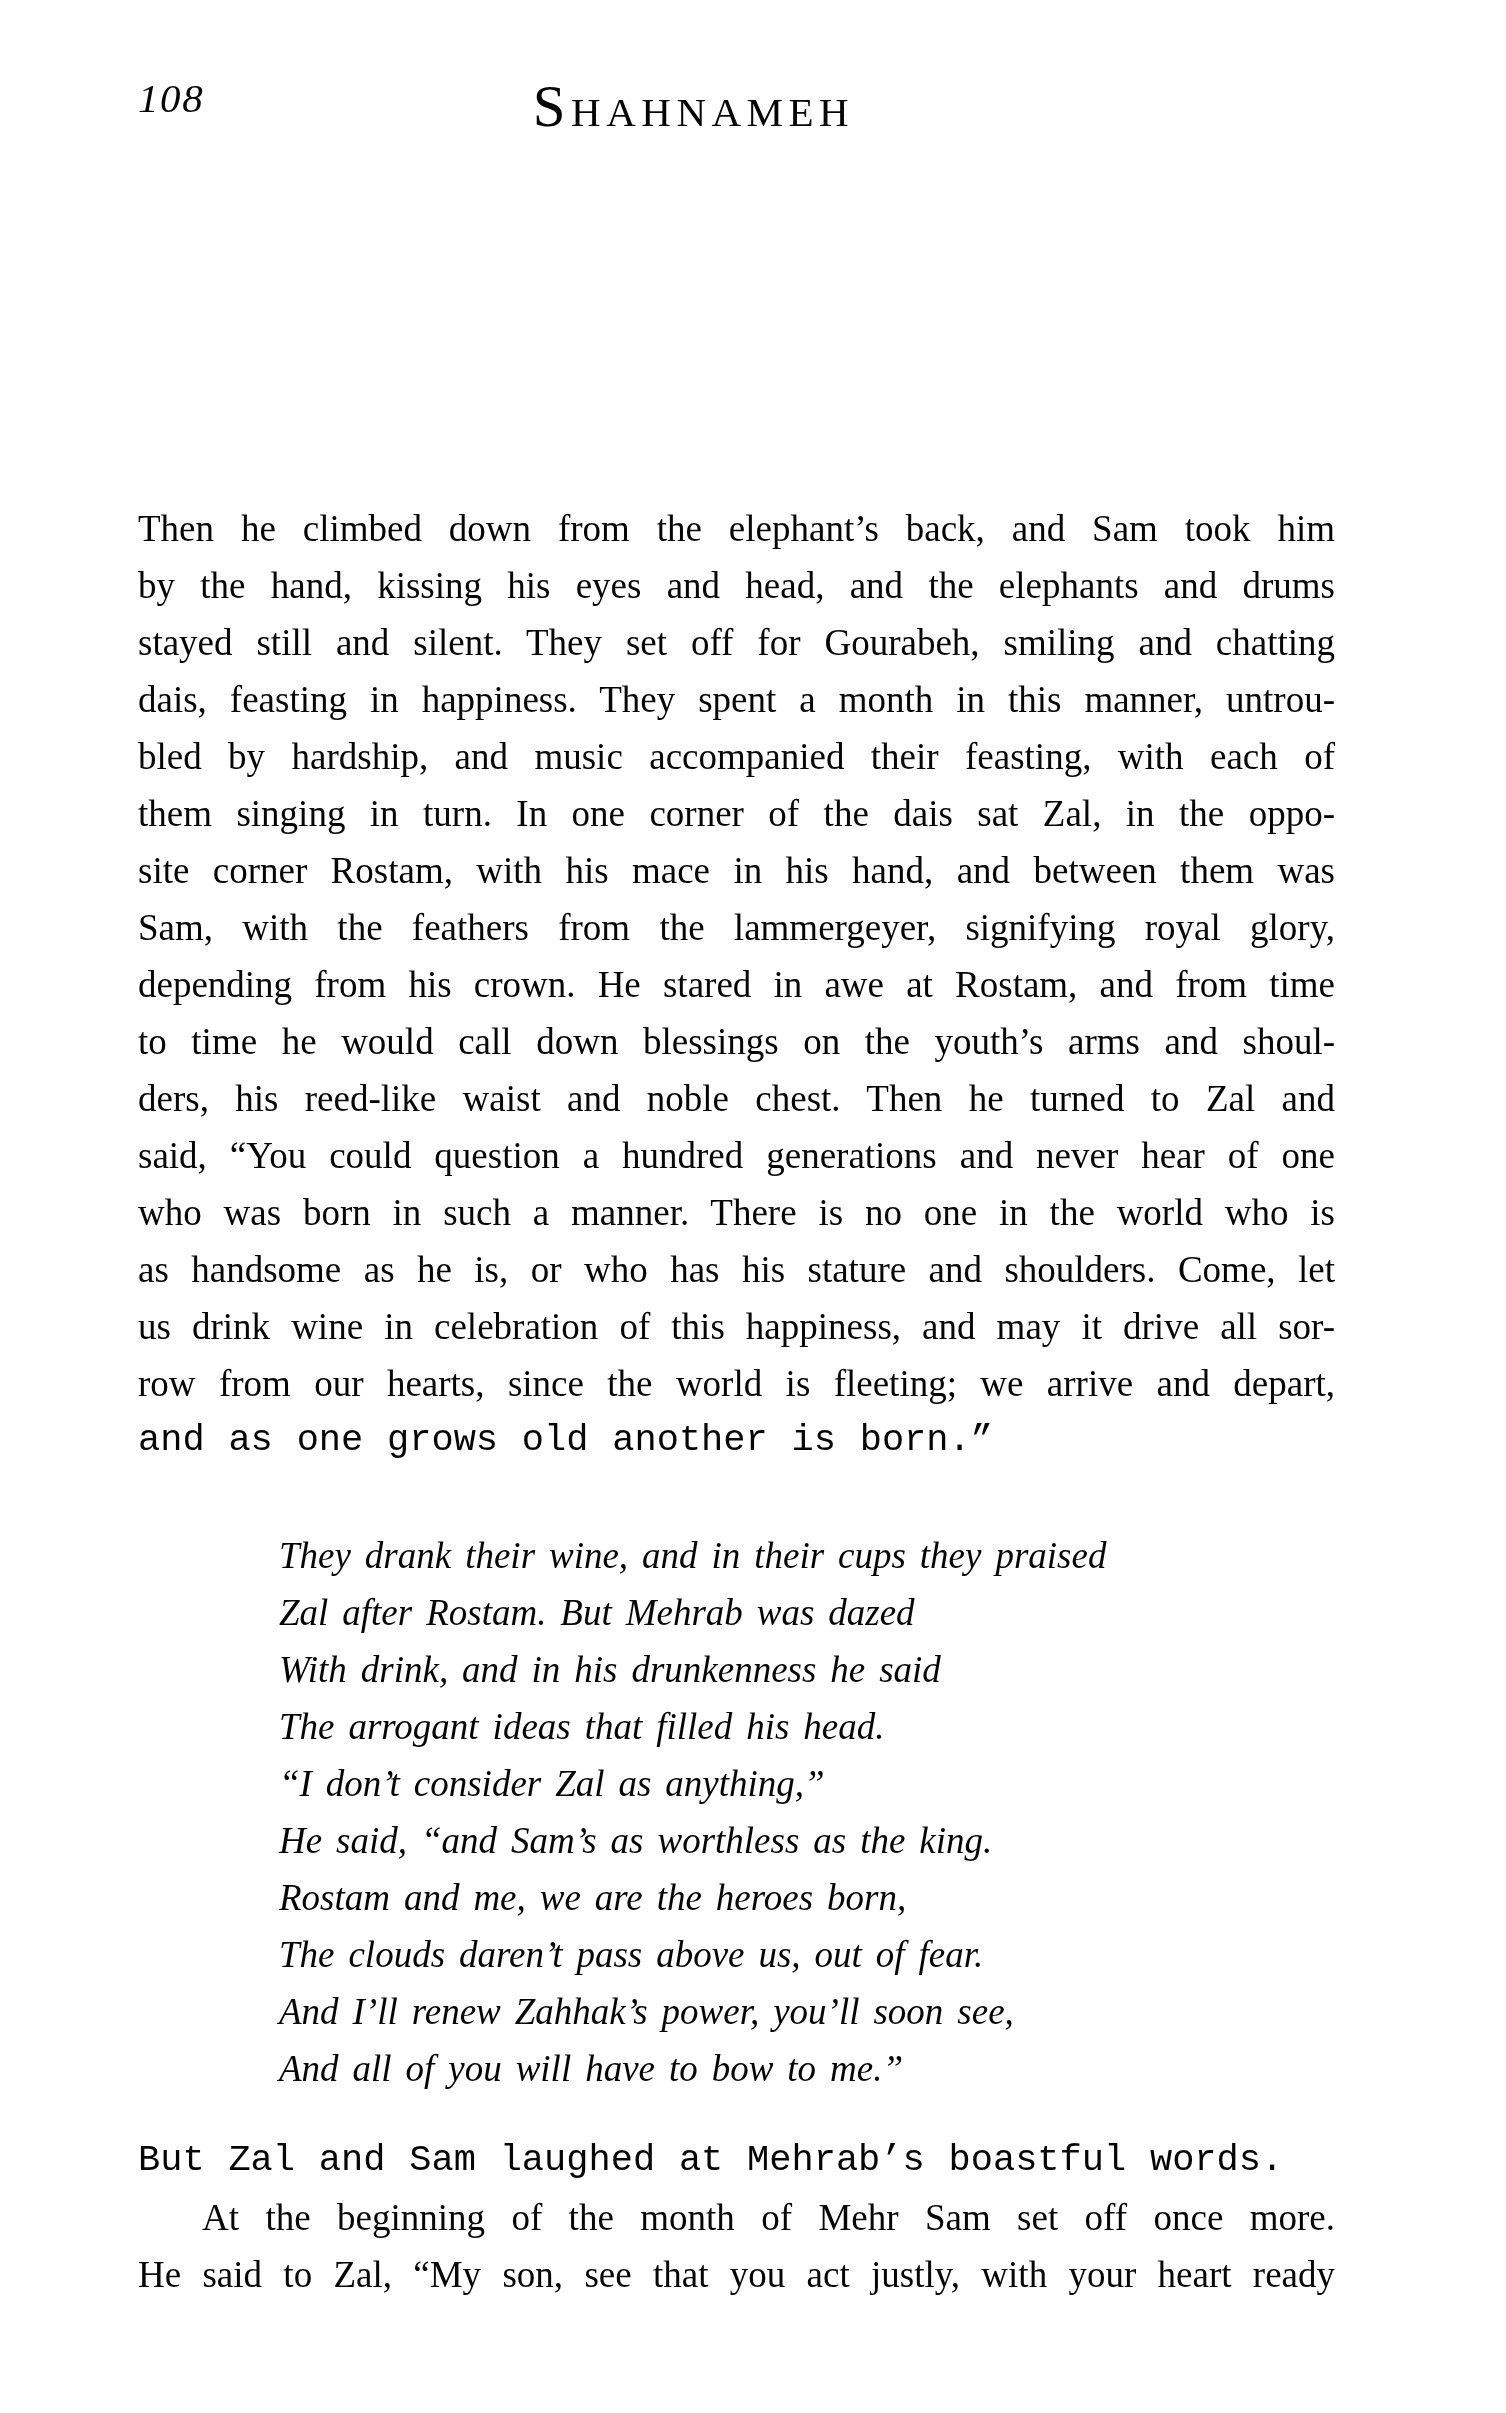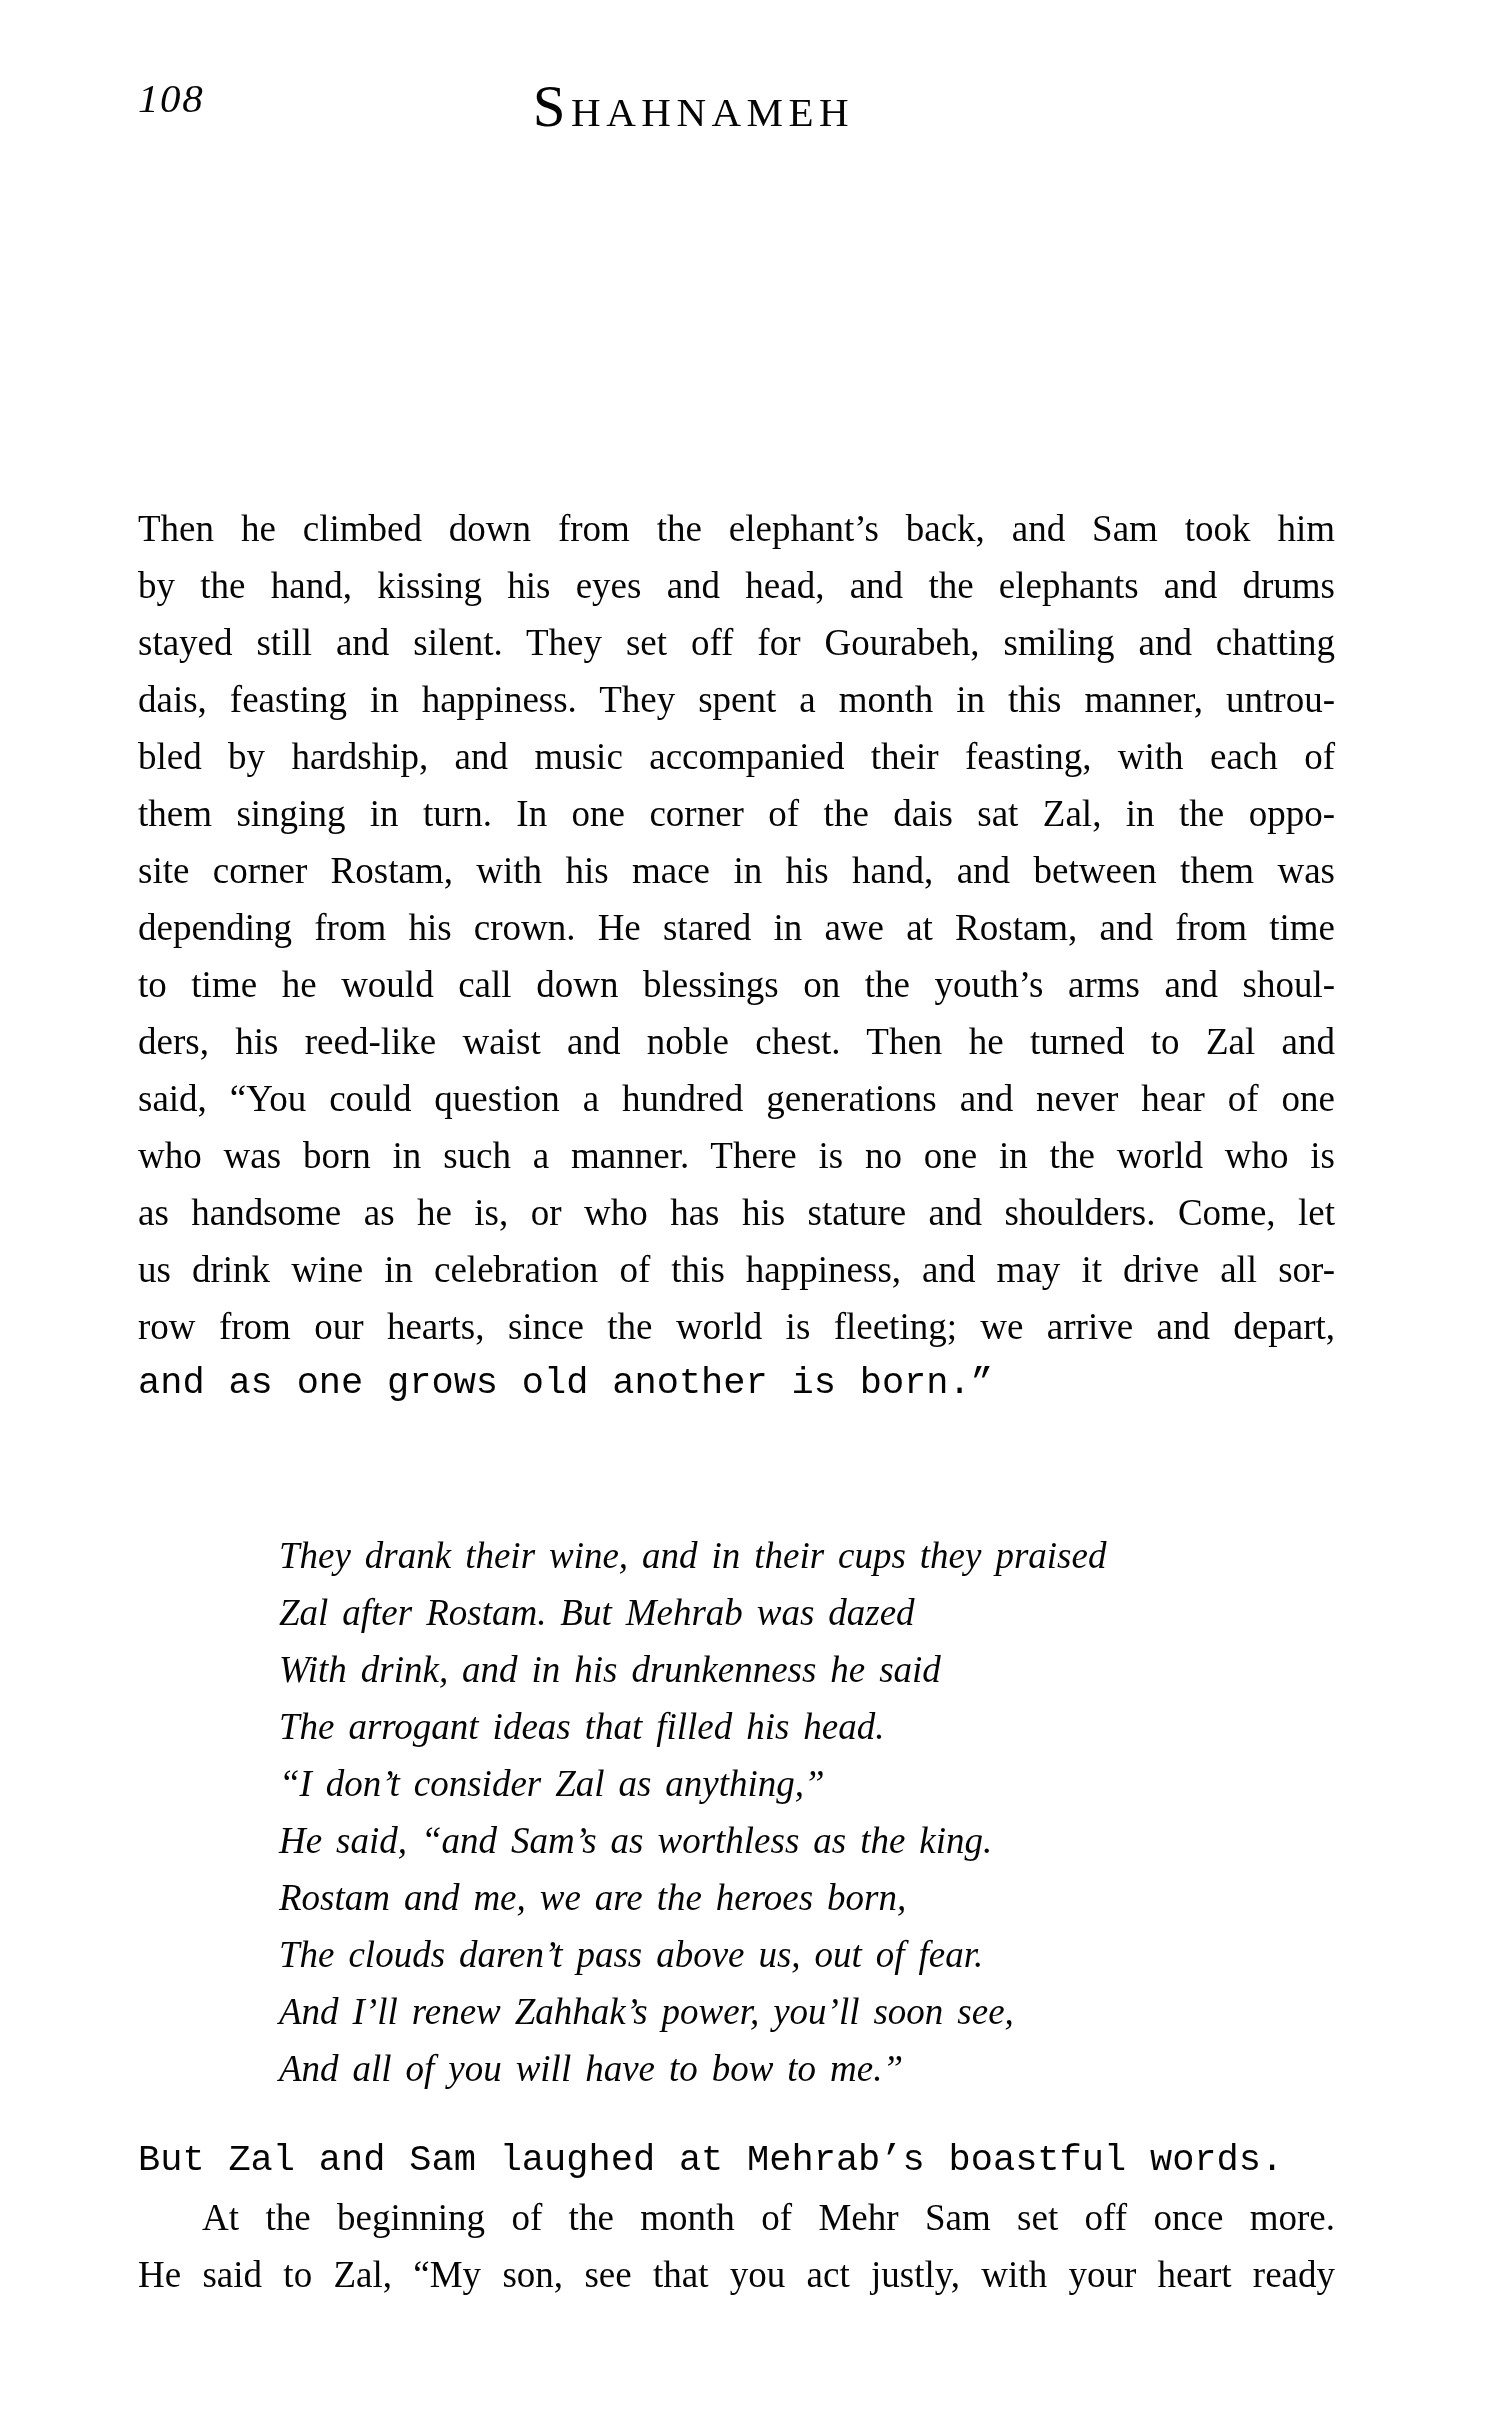"Sam, with the feathers from" div.pline { html: none -> <div>Sam, with the feathers from the lammergeyer, signifying royal glory,</div> }
